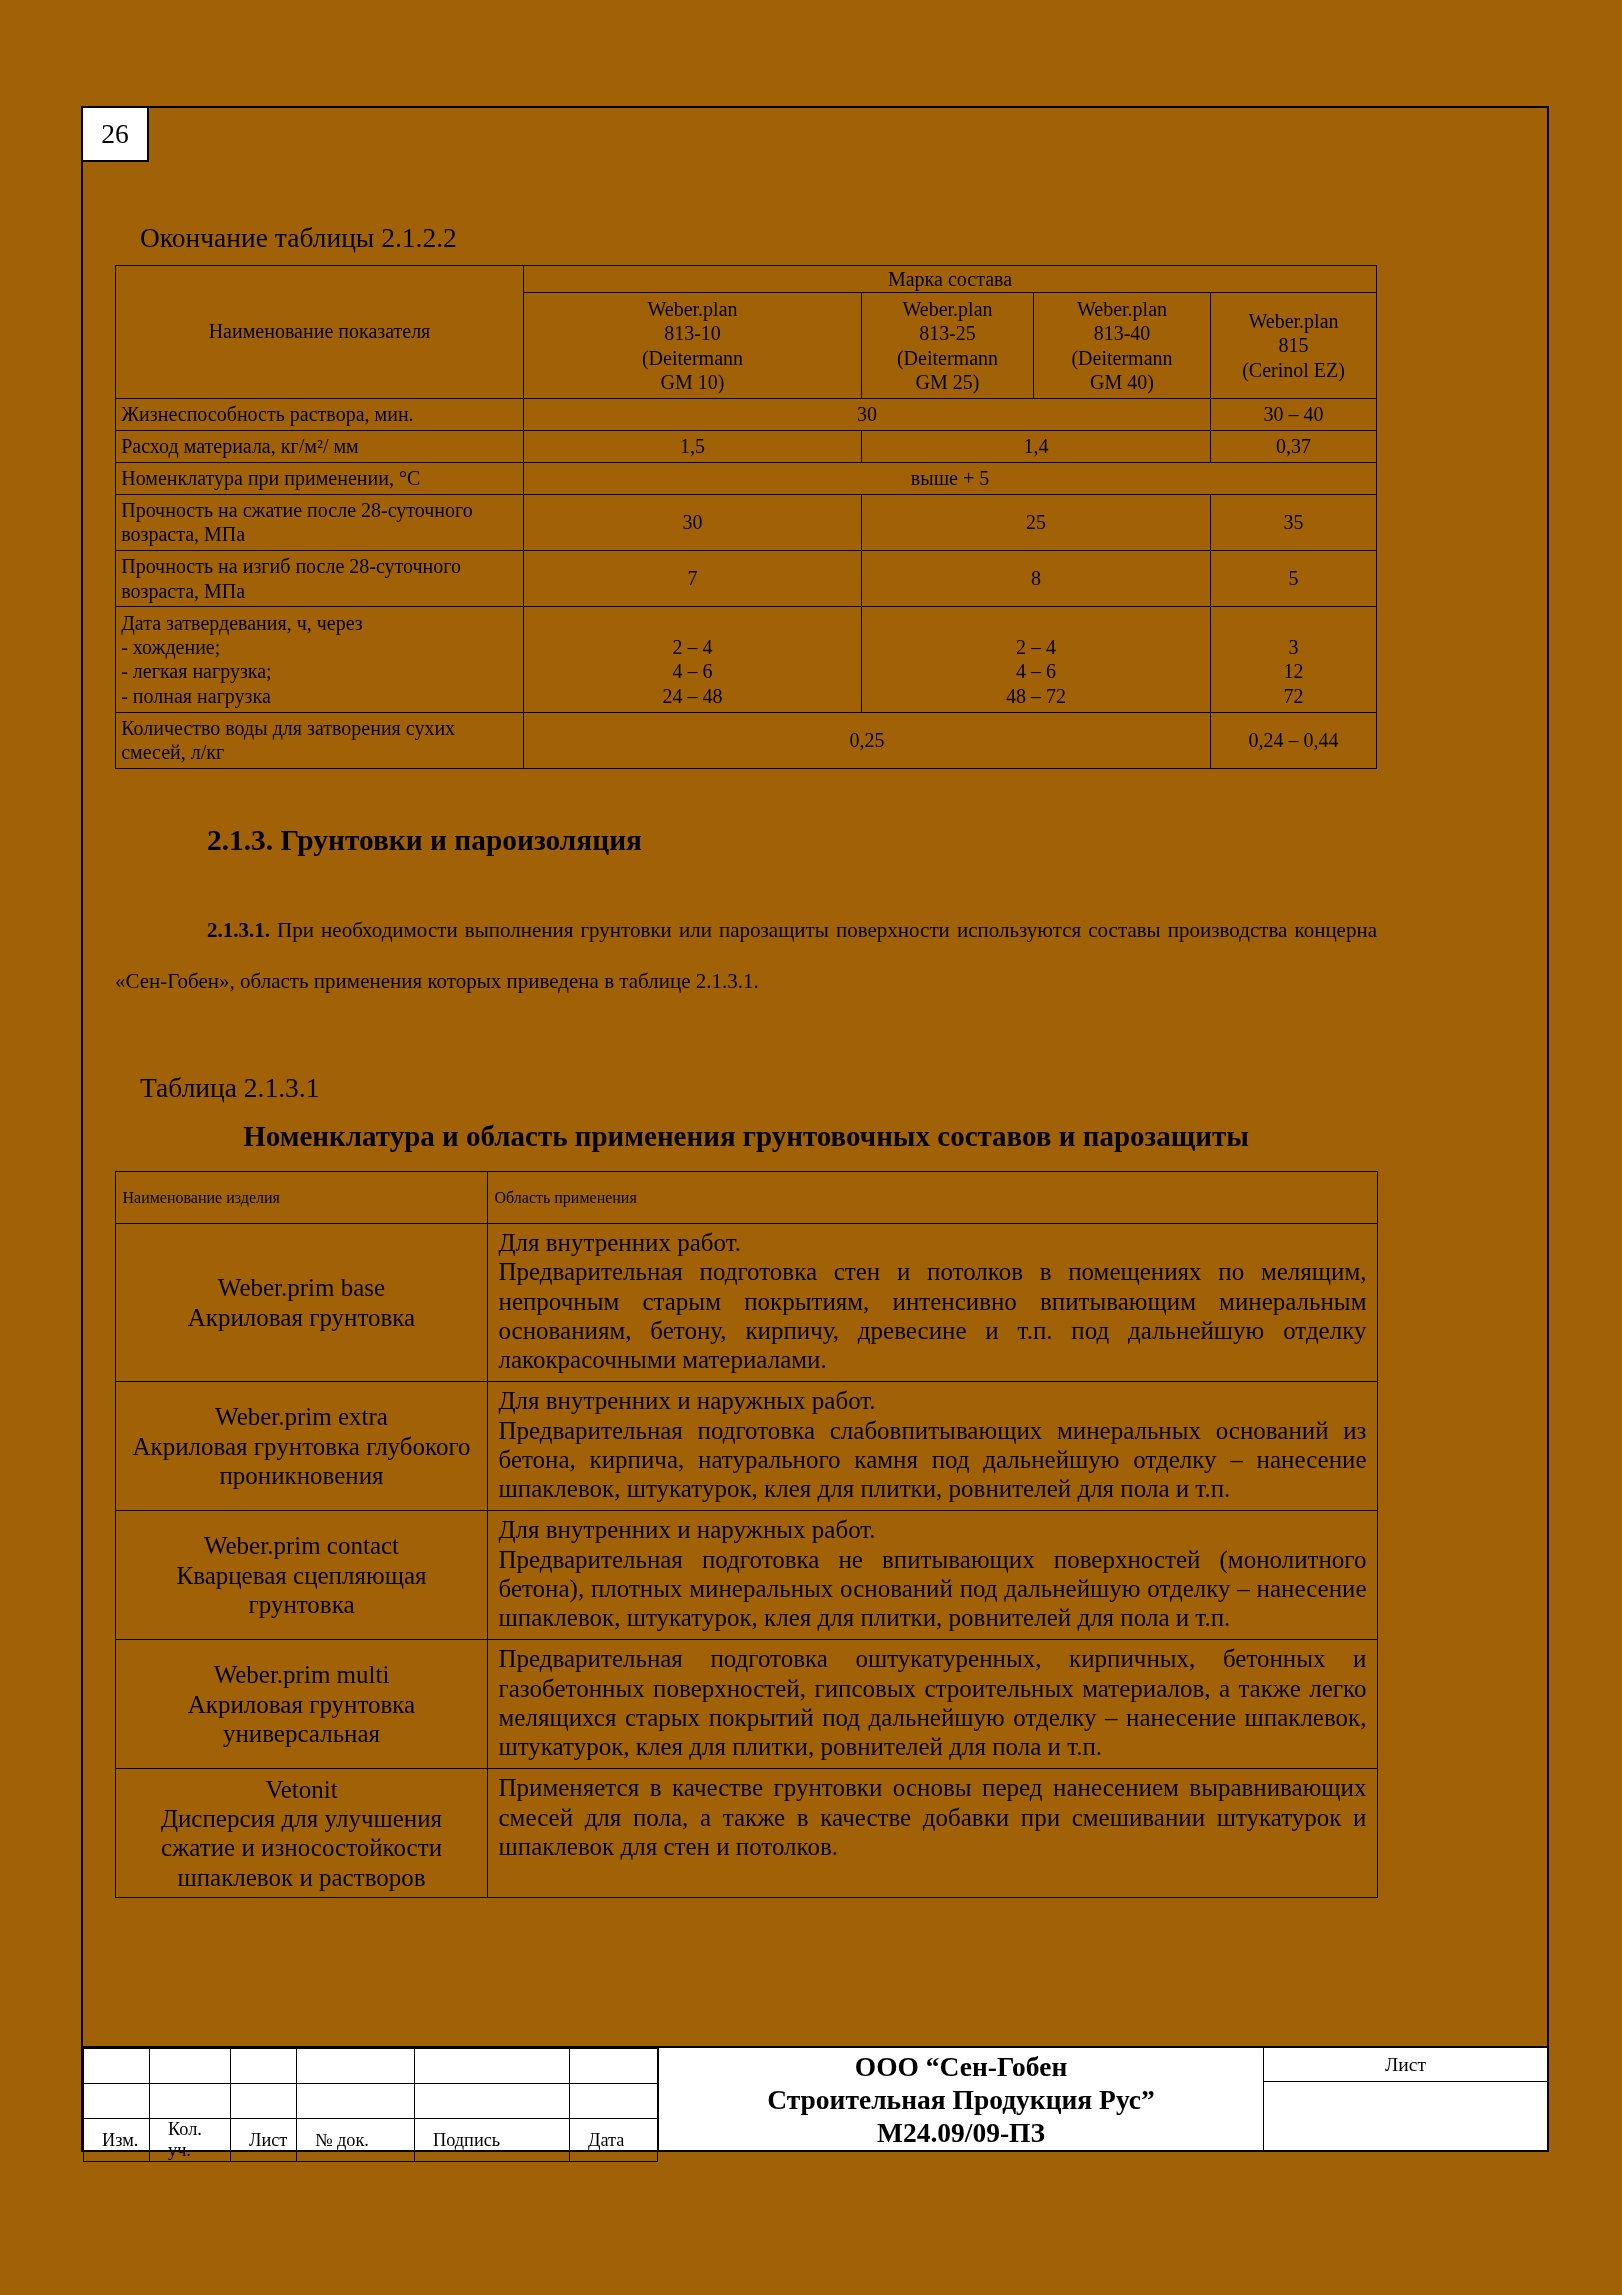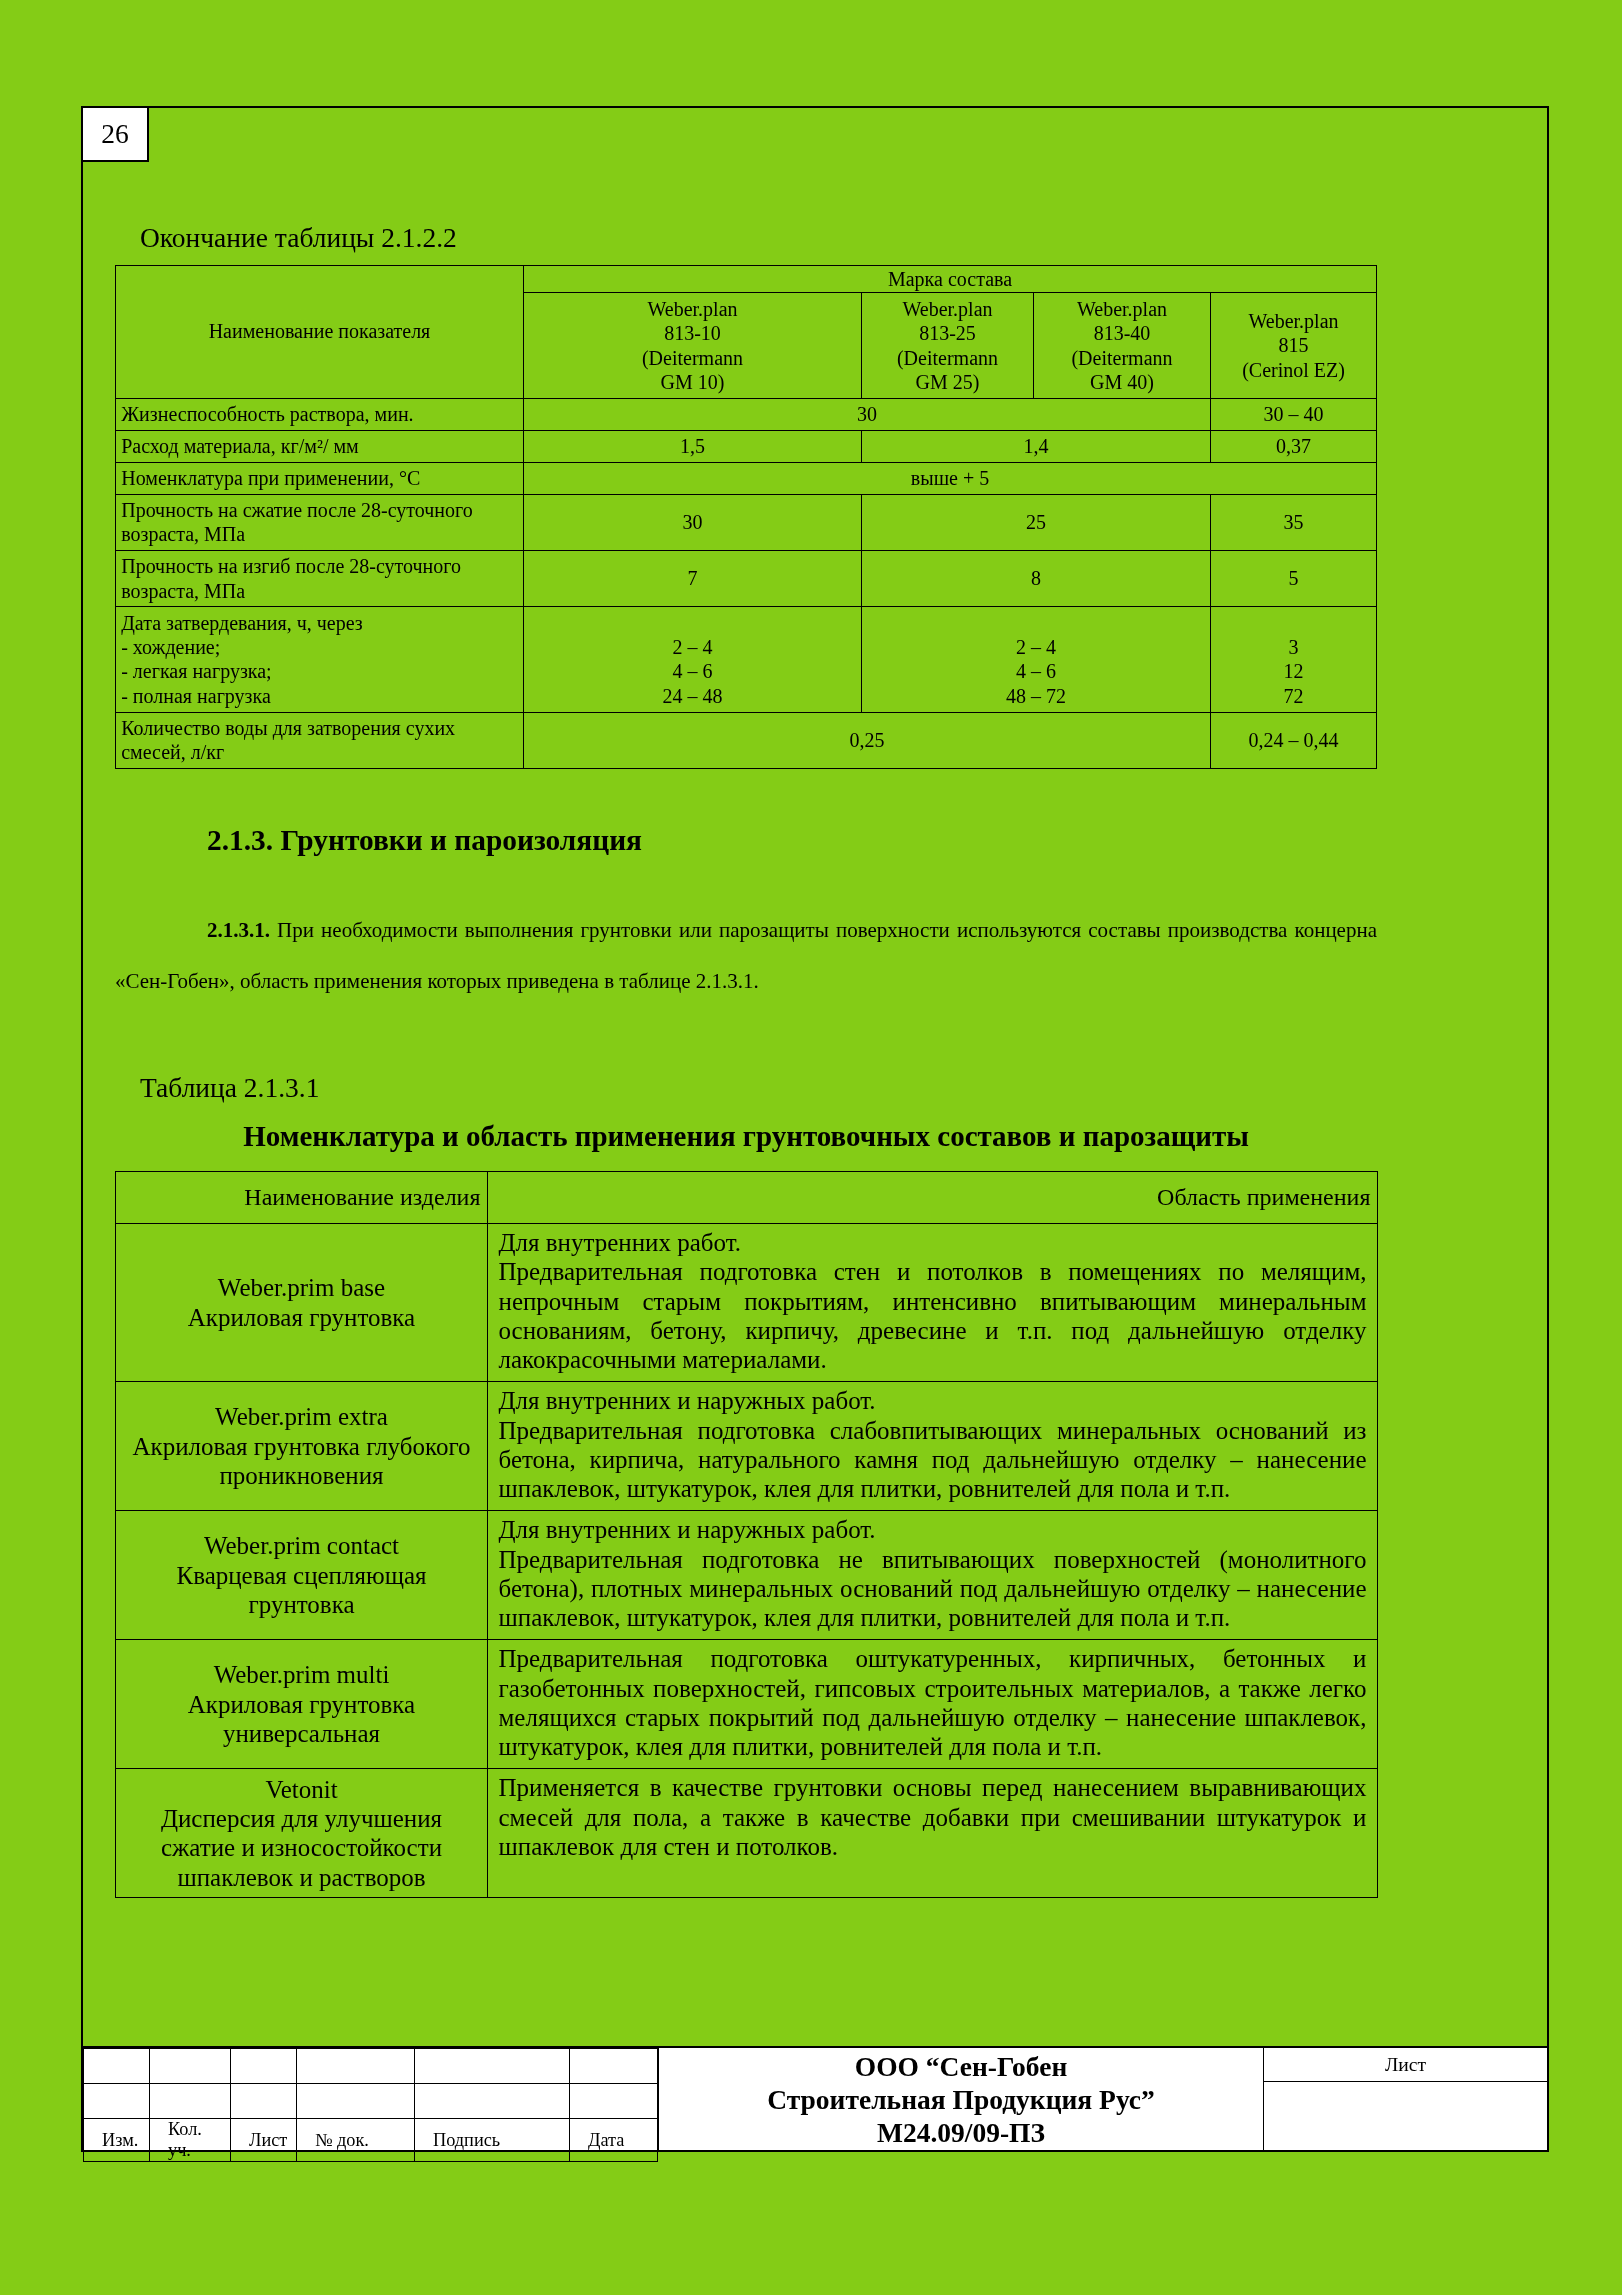"26" .page { background: #84cc16 -> #a16207 }
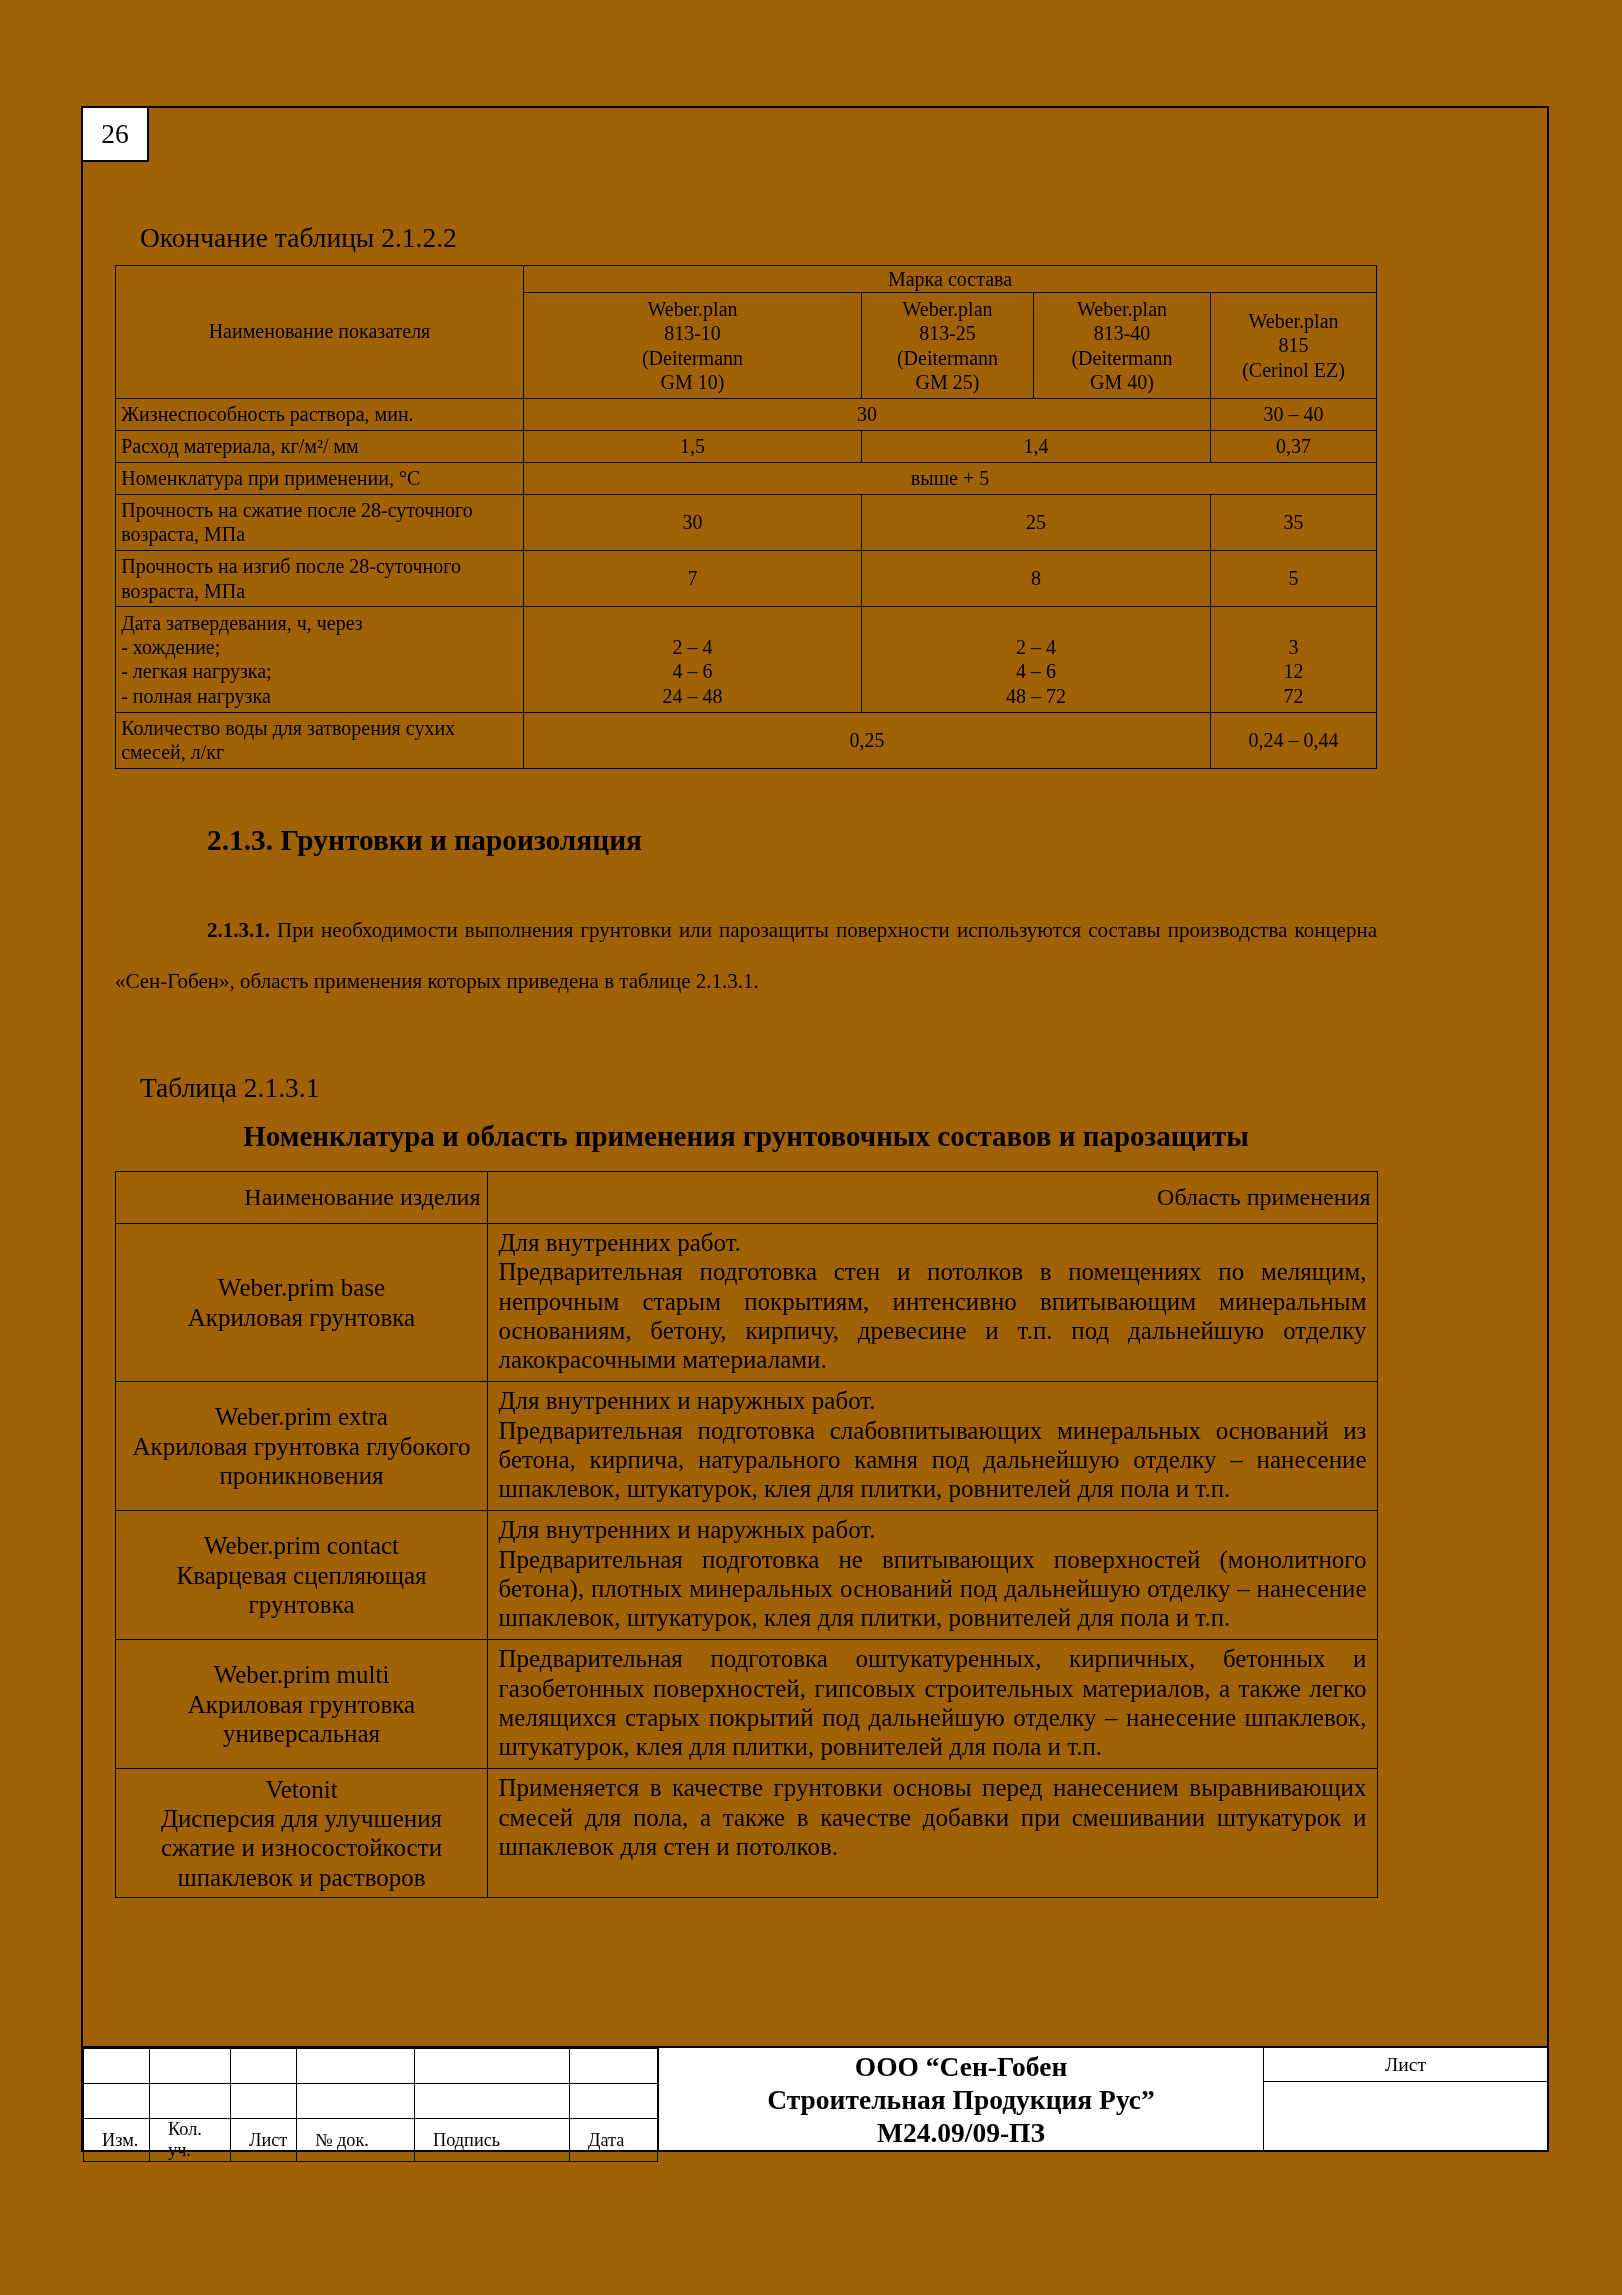"Наименование изделия" .t2 th { font-size: 24px -> 16px; text-align: right -> left }
